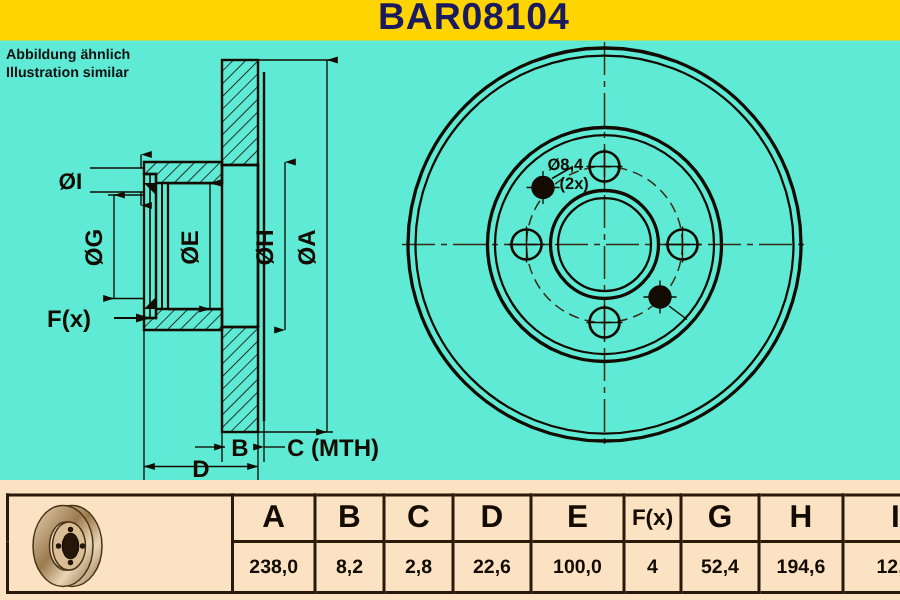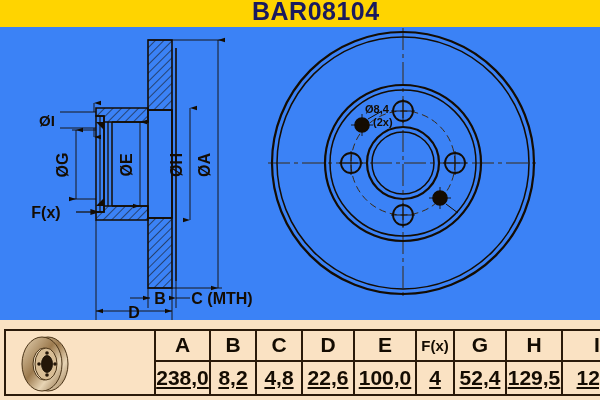"BAR08104" #root { background: #3b82f6 -> #5eead4 }
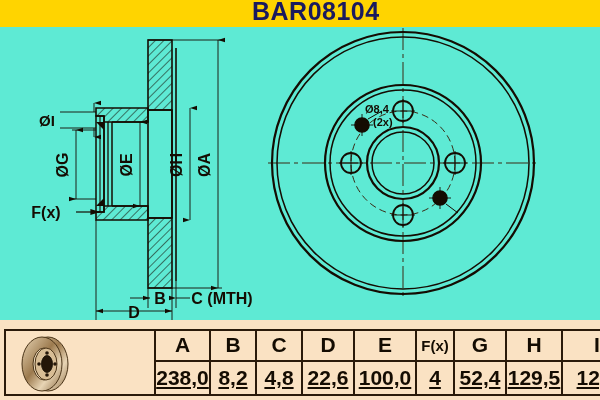"Abbildung ähnlich" div { html: none -> <div> <div>Abbildung ähnlich</div> <div>Illustration similar</div> </div> }
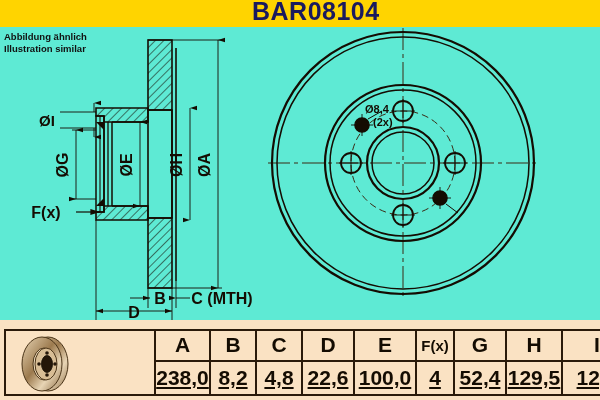"238,0" #spec-table td.val { font-size: 21px -> 13px; text-decoration: underline -> none }
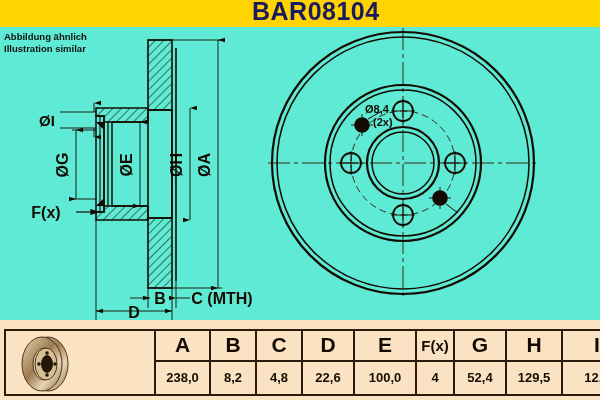"4,8" td.val { text: 4,8 -> 2,8 }
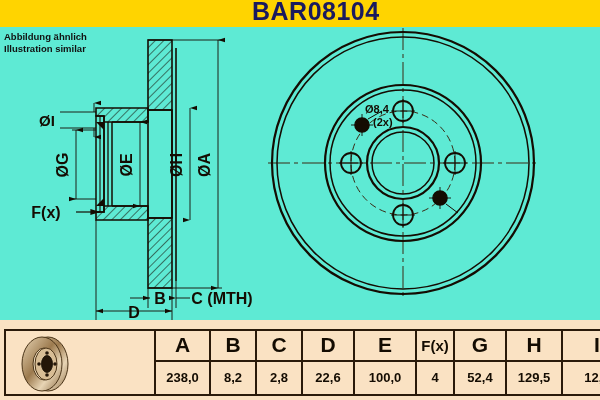"129,5" td.val { text: 129,5 -> 194,6 }
